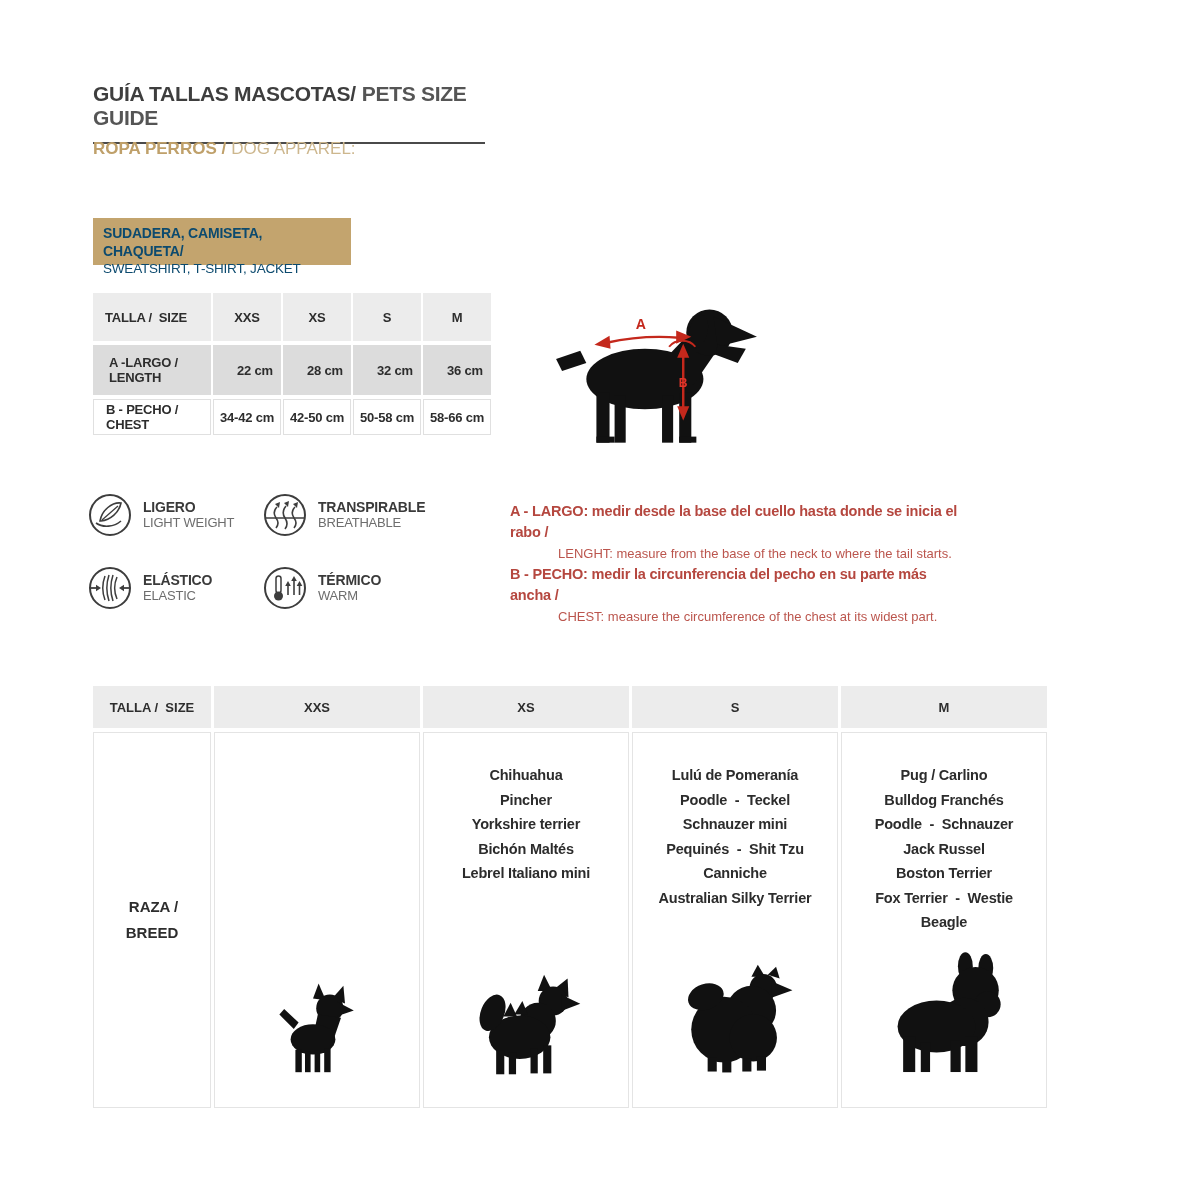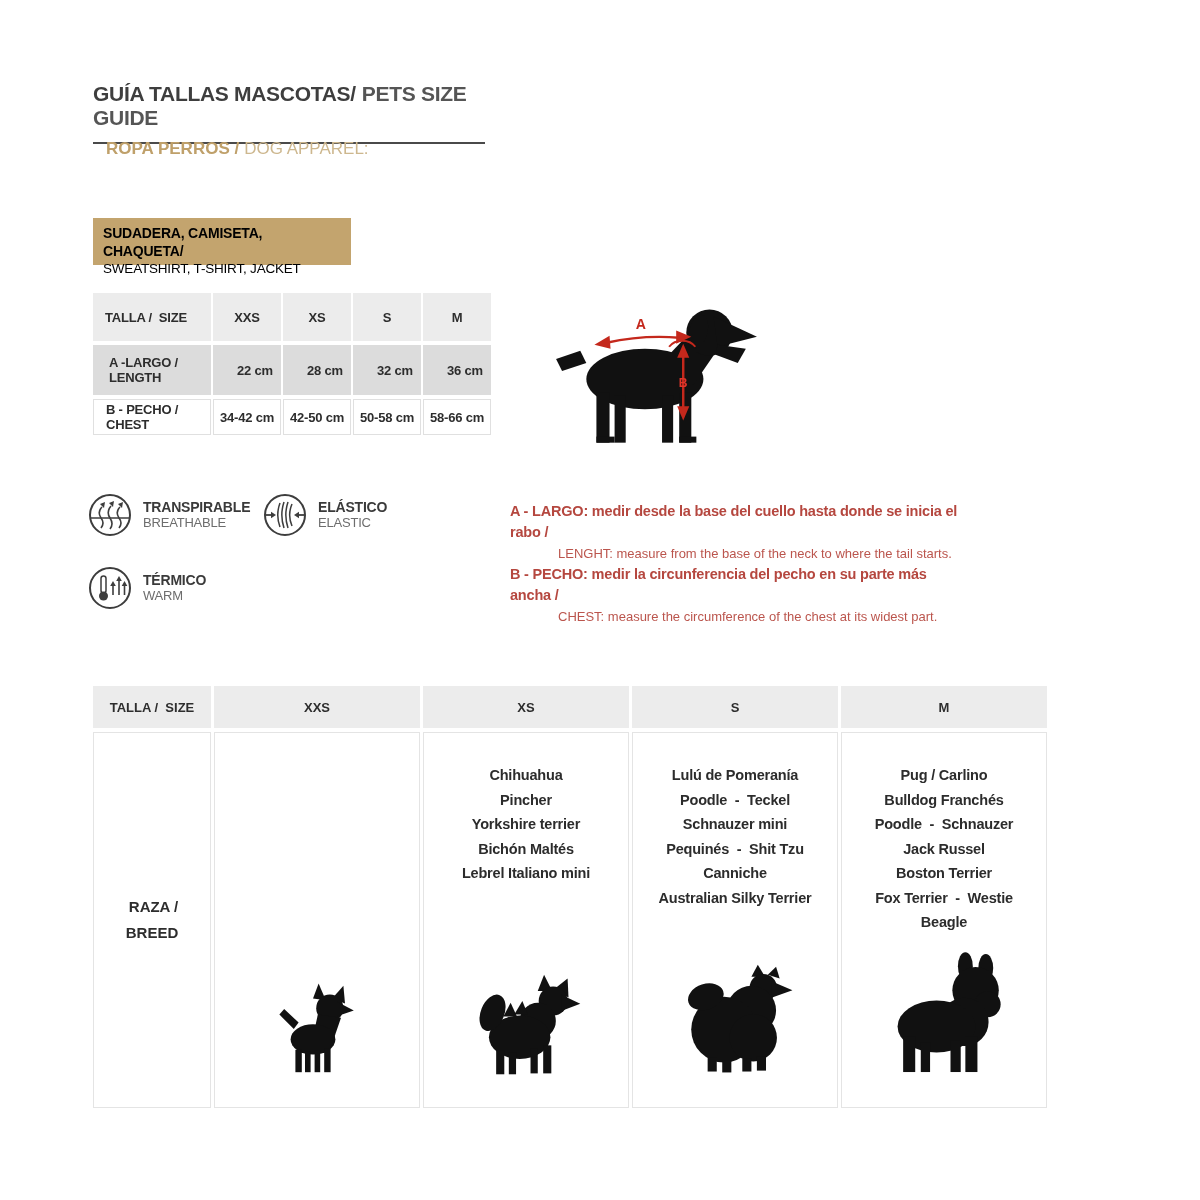"ROPA PERROS / DOG APPAREL:" .subtitle-block { left: 106px -> 93px }
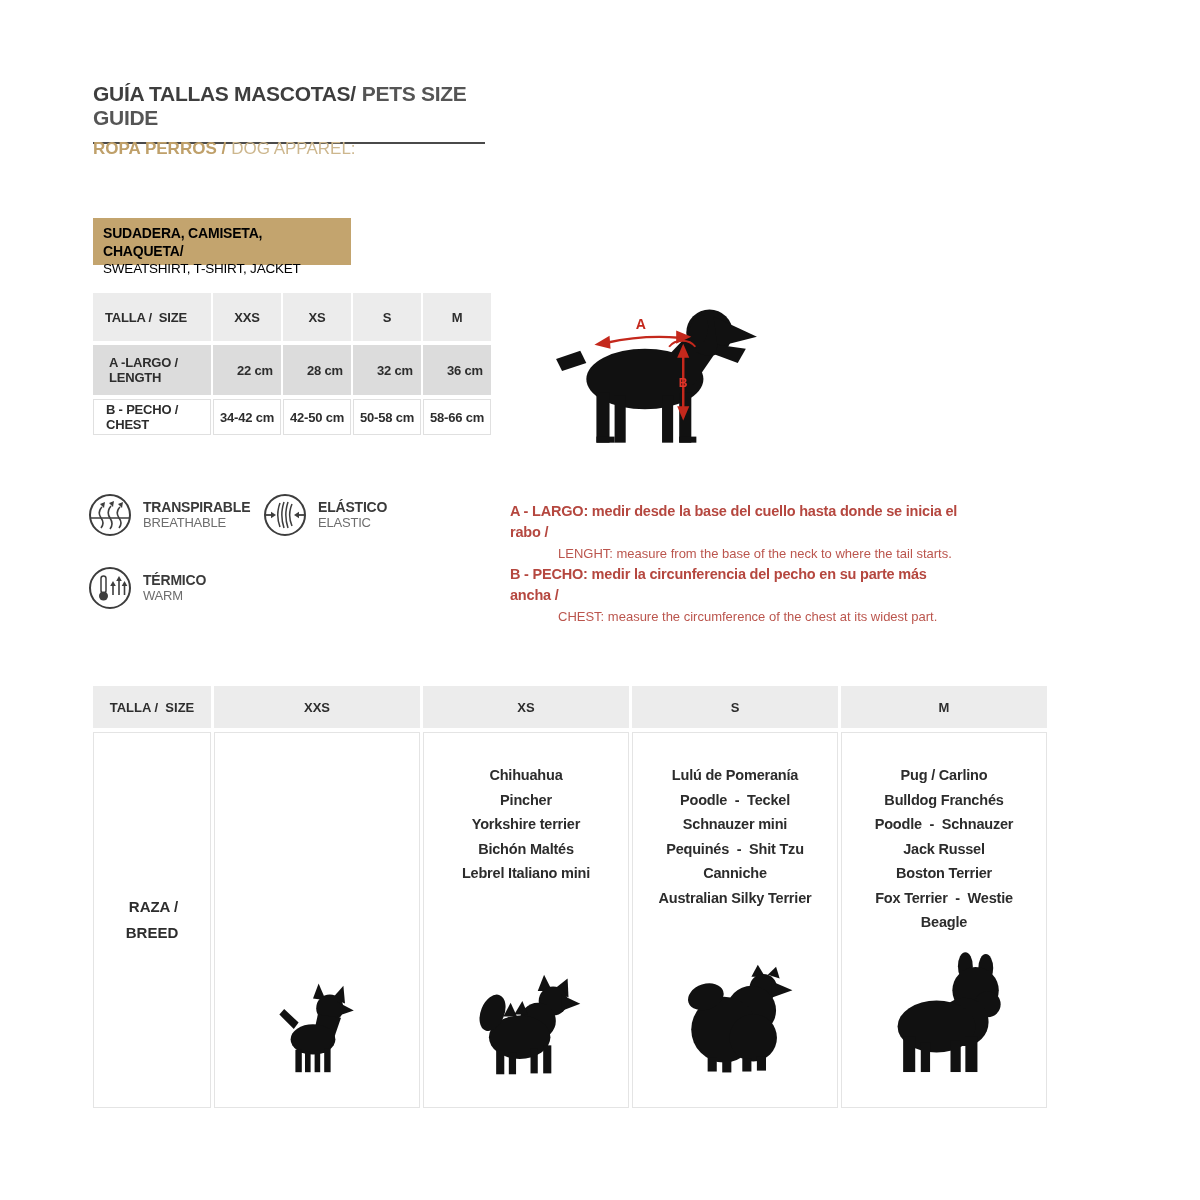"SUDADERA, CAMISETA, CHAQUETA/" .banner { color: #000000 -> #0c4a6e }
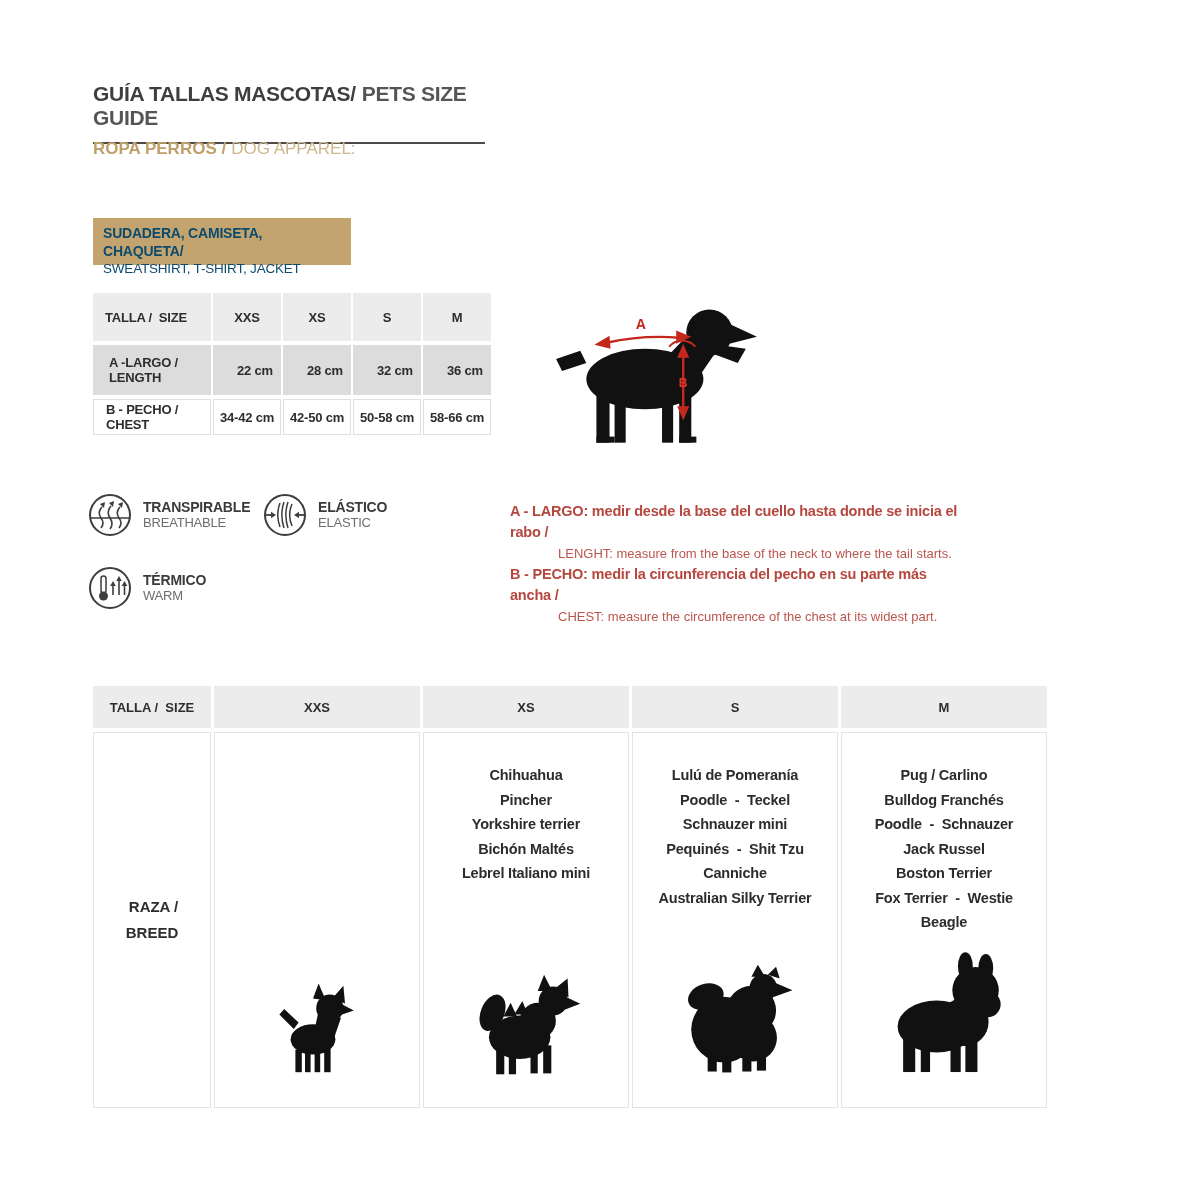"LIGERO" div.feature { html: none -> <div> <svg> <g> <circle></circle> <path></path> <path></path> <path></path> </g> </svg> <div> <div>LIGERO</div> <div>LIGHT WEIGHT</div> </div> </div> }
